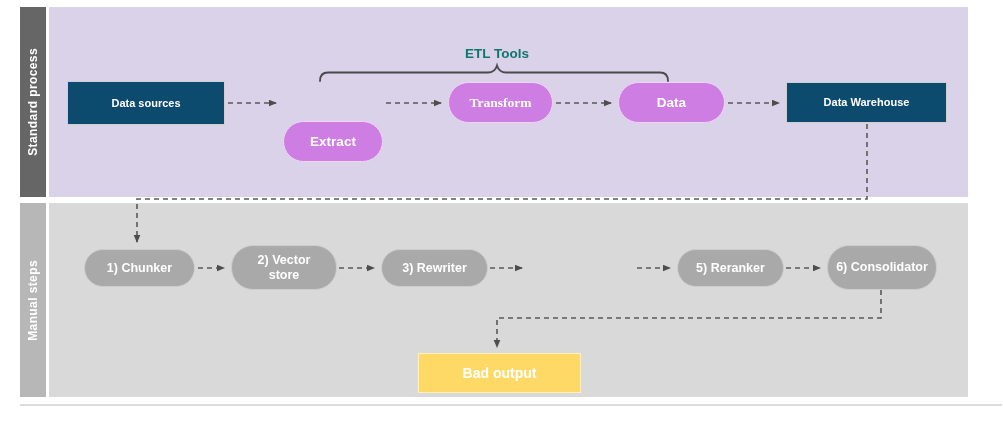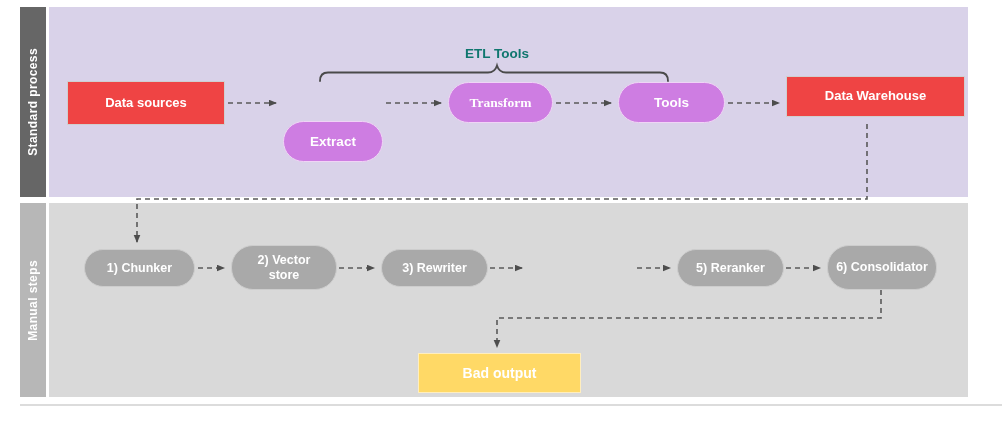"Data sources" .rect-gray { background: #ef4444 -> #0c4a6e; font-size: 13px -> 11px }
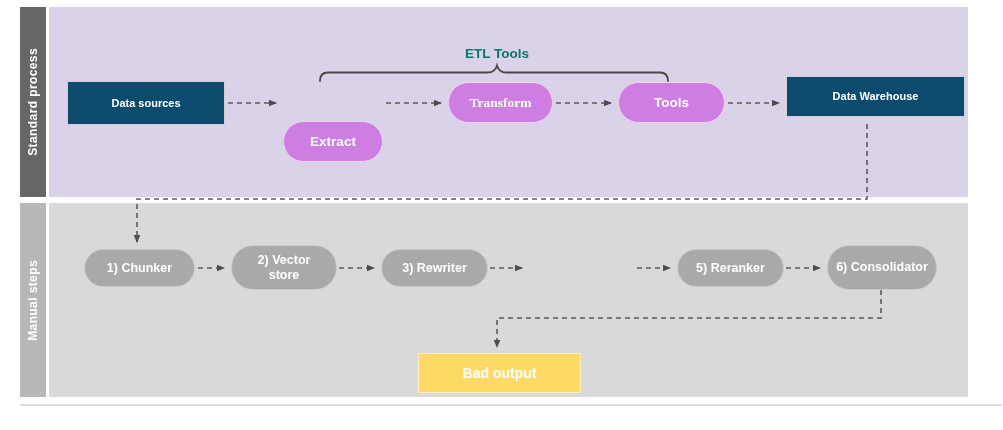"Tools" span { text: Tools -> Data }
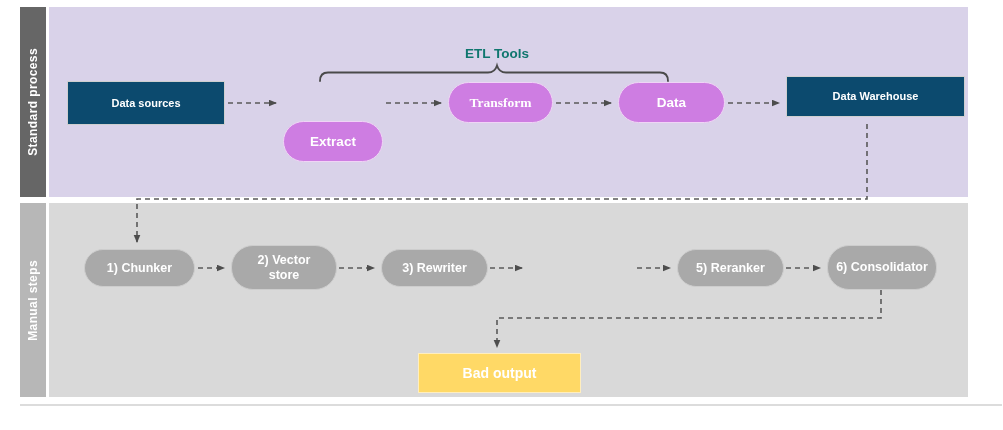"Data Warehouse" div.abs { top: 76px -> 82px; width: 179px -> 161px }
